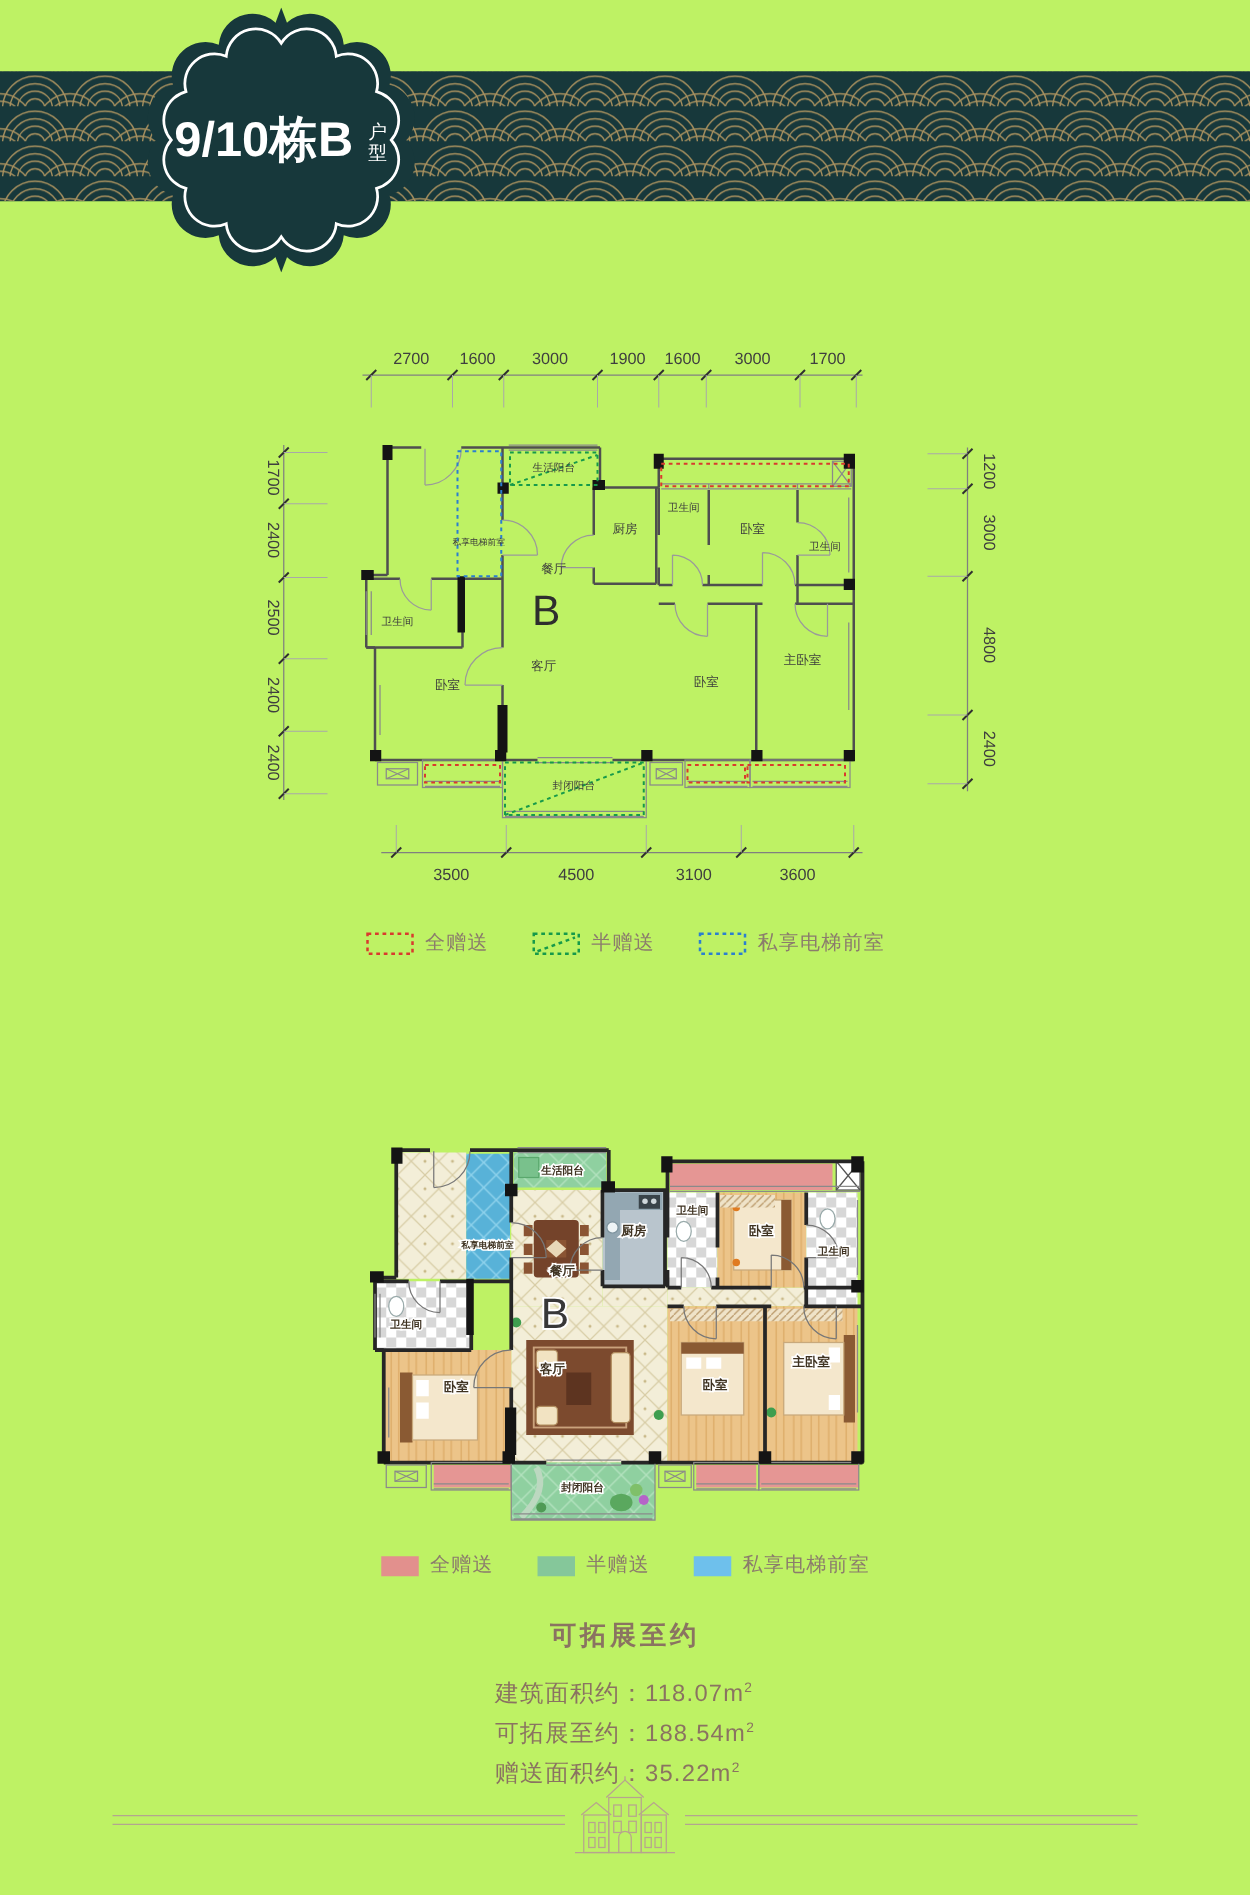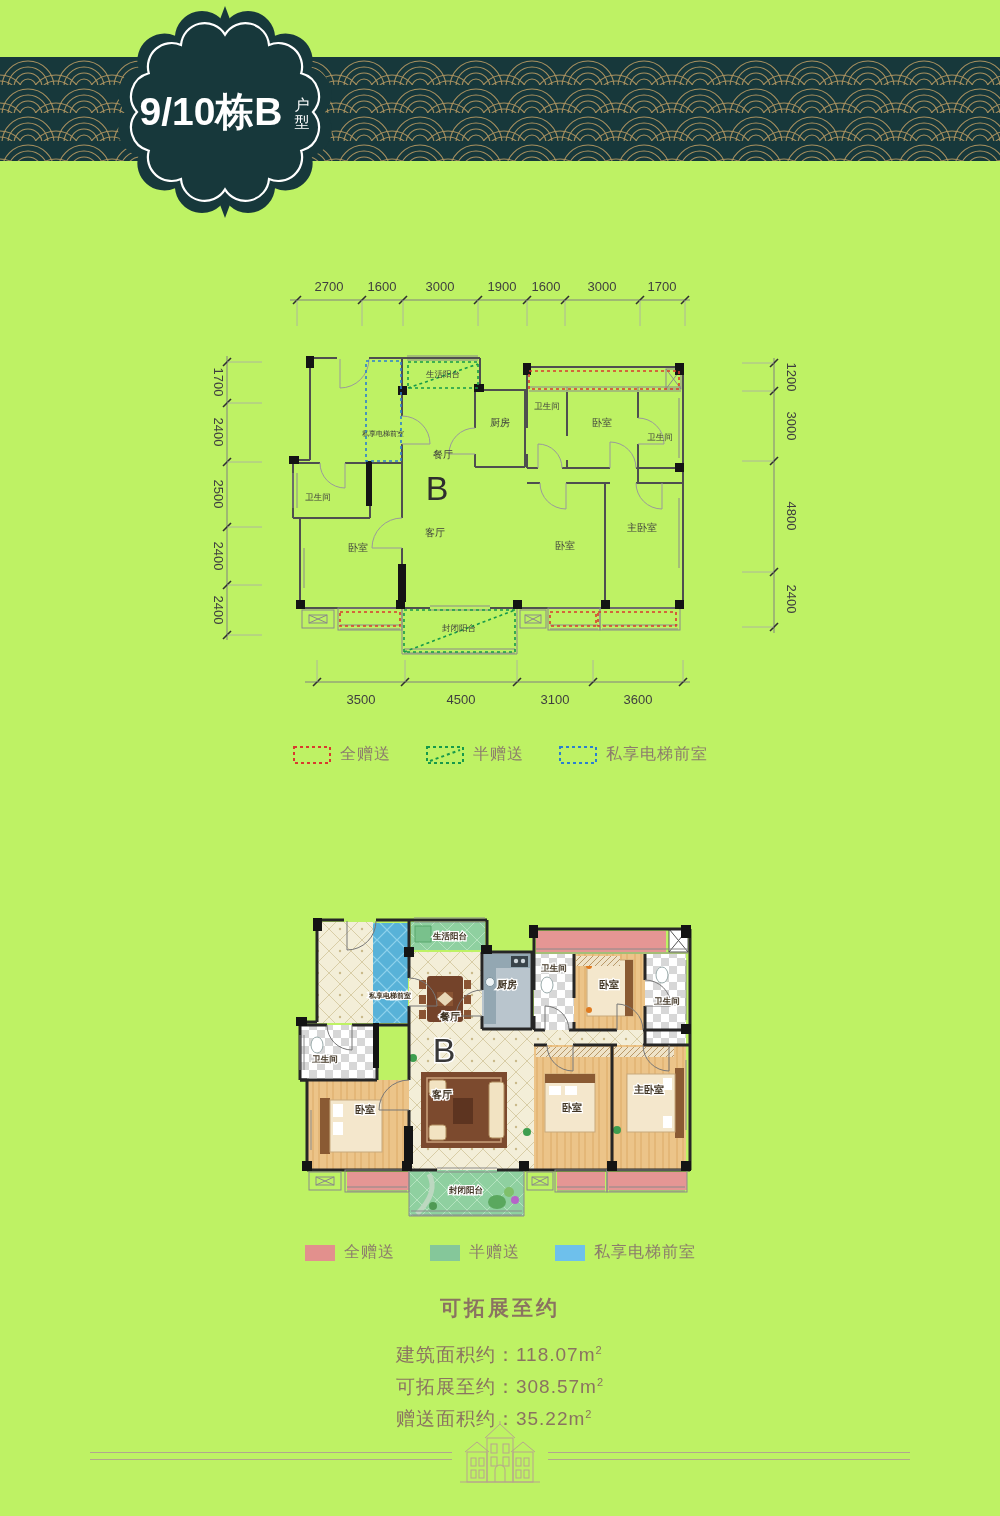"可拓展至约：308.57m" span { text: 308.57m -> 188.54m }
